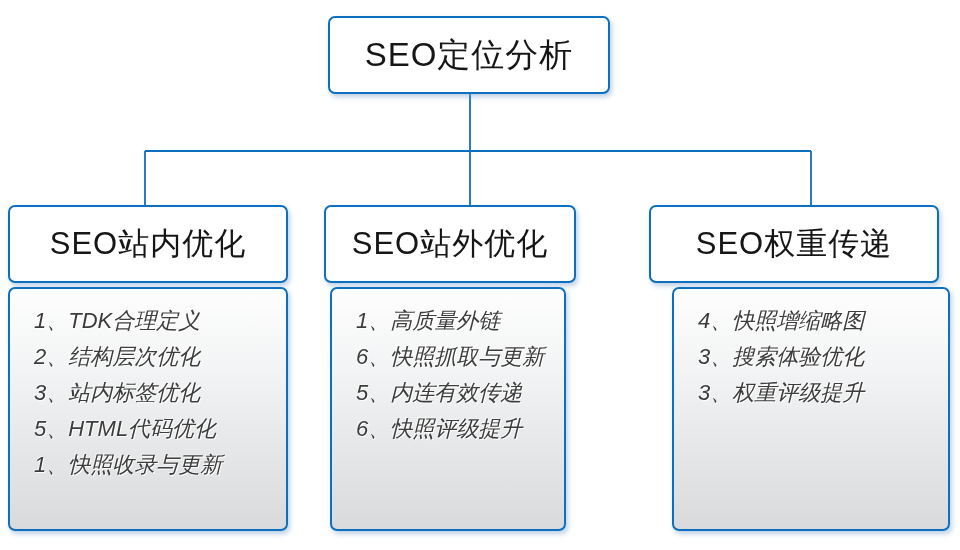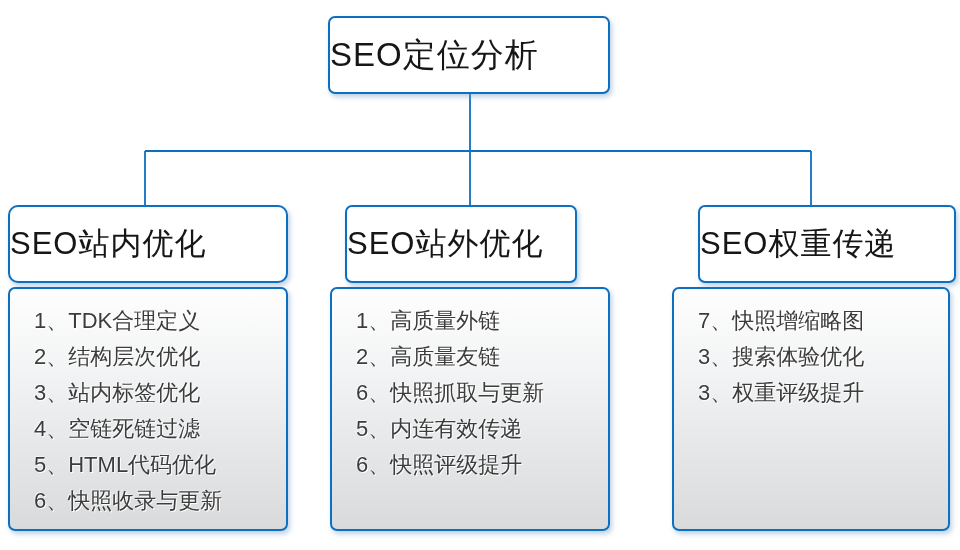"SEO定位分析" .node { justify-content: none -> center }
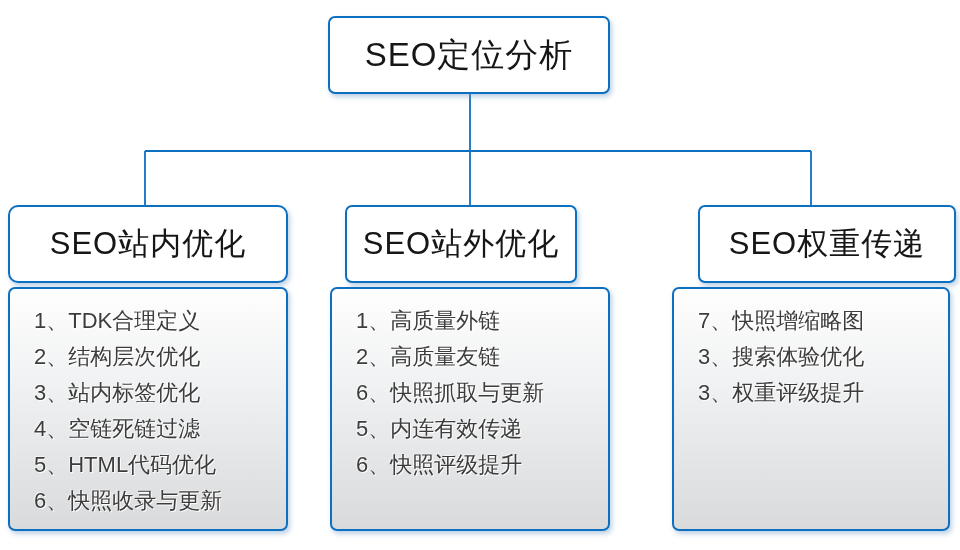"SEO站内优化" .branch-header.col-0 { border-radius: 10px -> none }
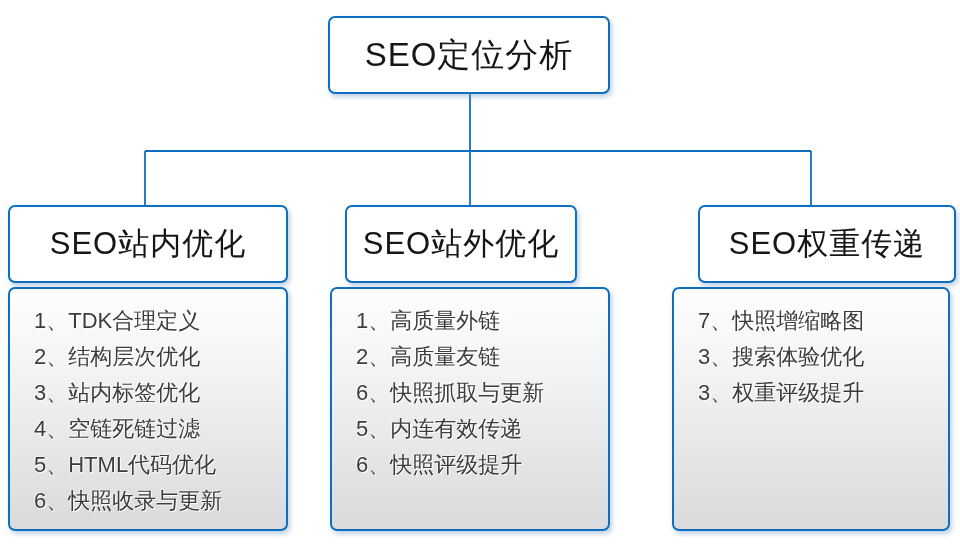"SEO站外优化" .branch-header.col-1 { left: 345px -> 324px; width: 232px -> 252px }
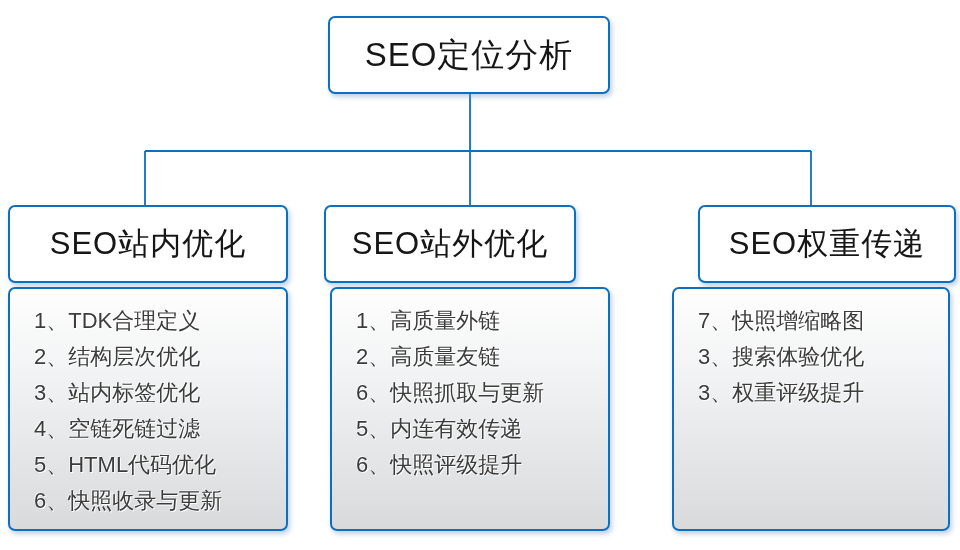"SEO权重传递" .branch-header.col-2 { left: 698px -> 649px; width: 258px -> 290px }
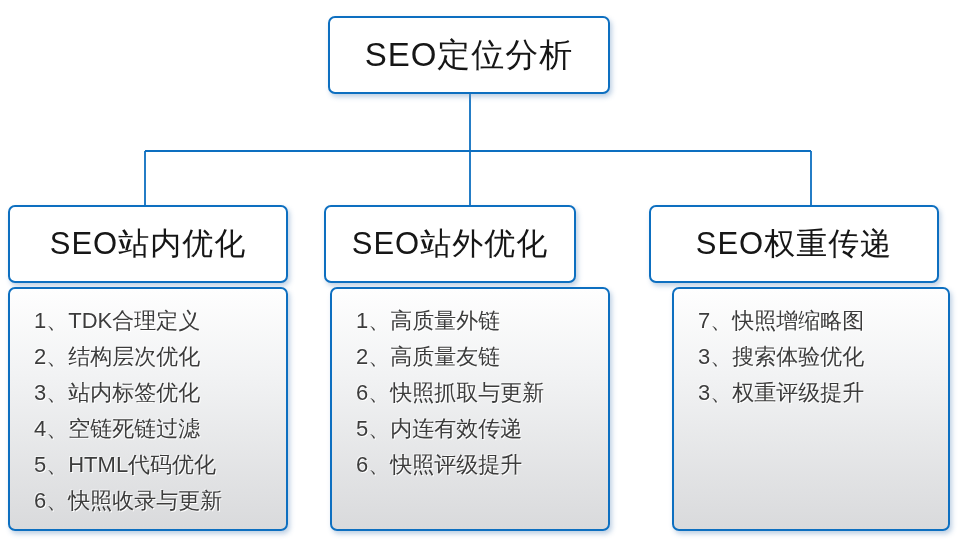"1、TDK合理定义" .list-item { font-style: none -> italic }
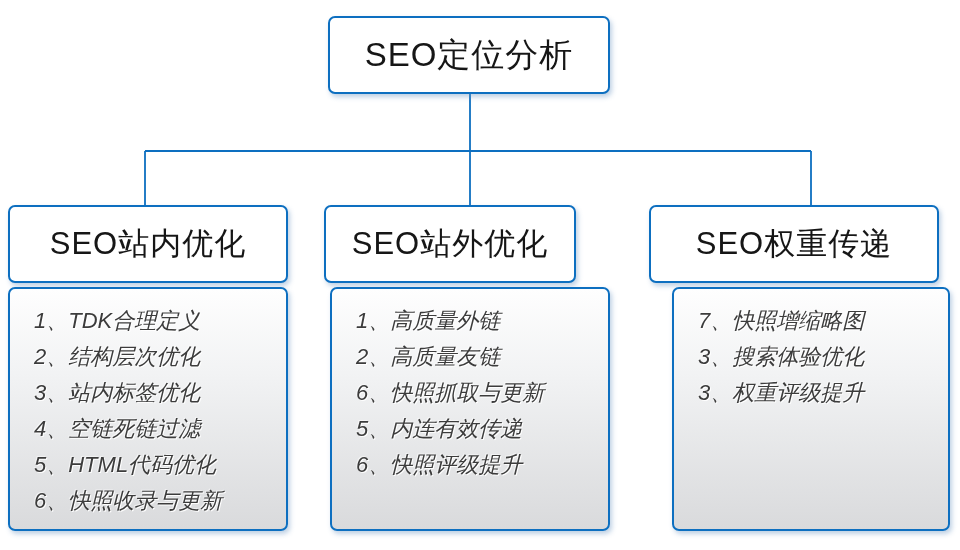"1、高质量外链" .branch-list.col-1 { width: 280px -> 236px }
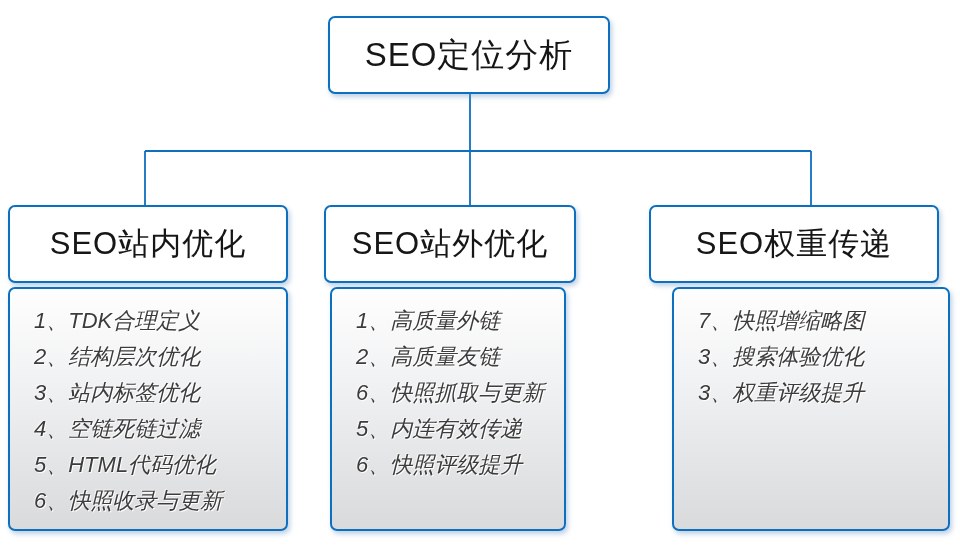"7、快照增缩略图" div.list-item { text: 7 -> 4 }
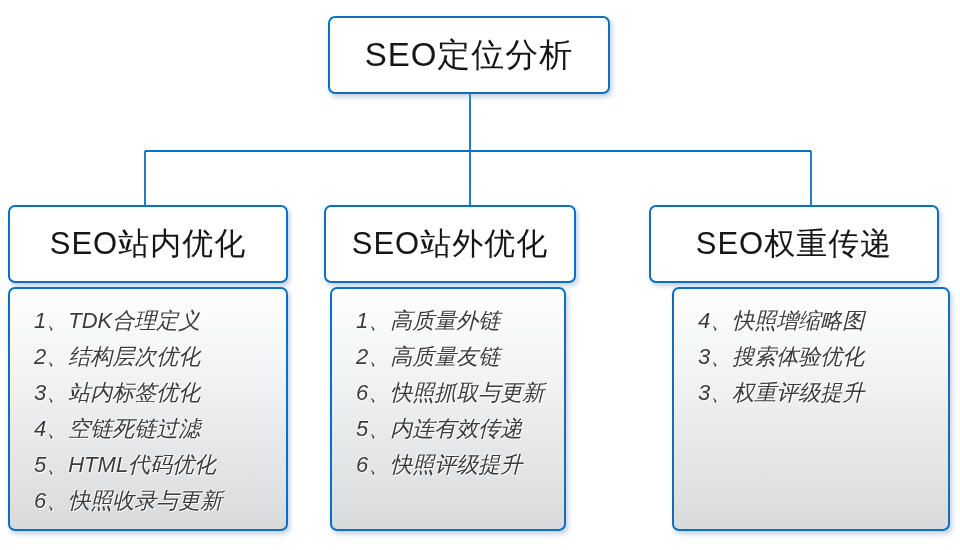"2、高质量友链" div.list-item { html: <div>2、高质量友链</div> -> none }
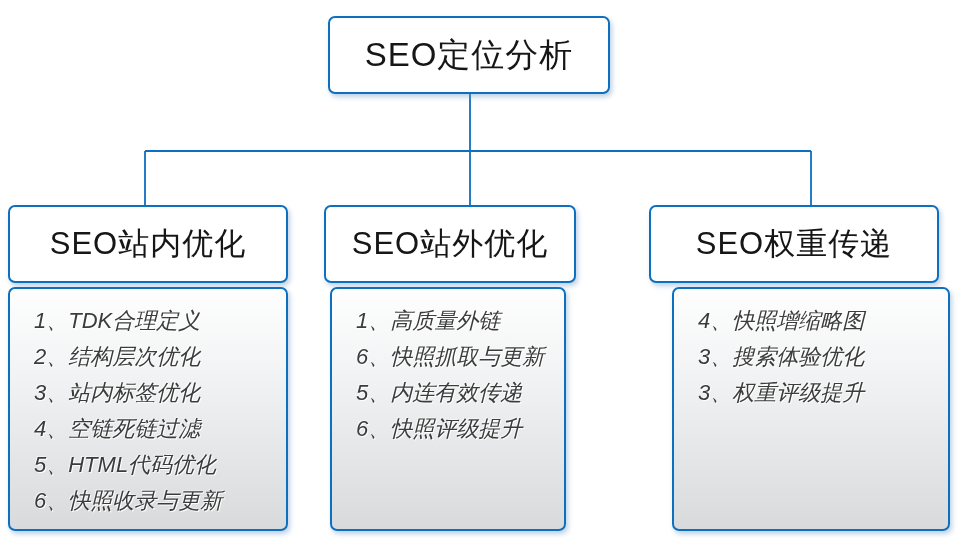"4、空链死链过滤" div.list-item { html: <div>4、空链死链过滤</div> -> none }
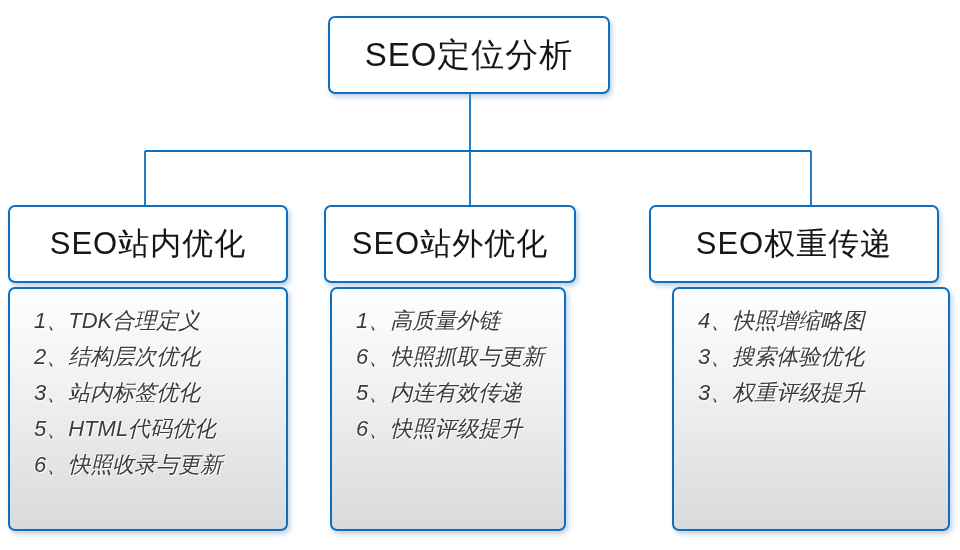"6、快照收录与更新" div.list-item { text: 6 -> 1 }
